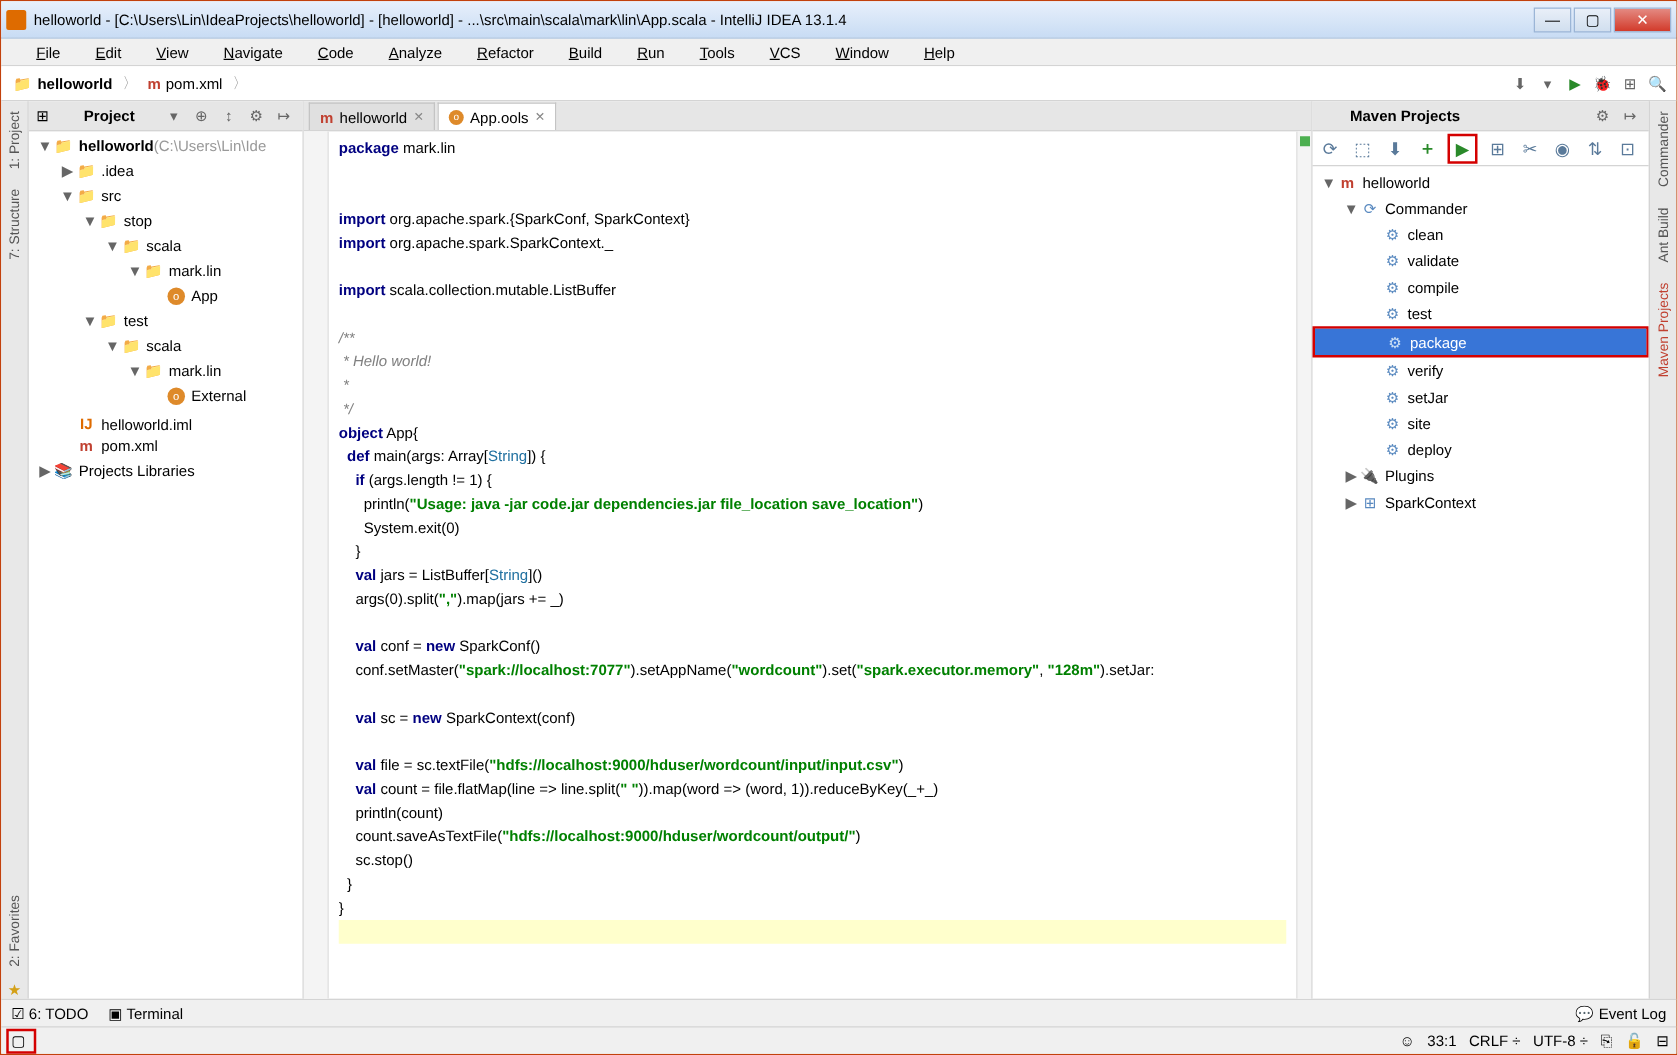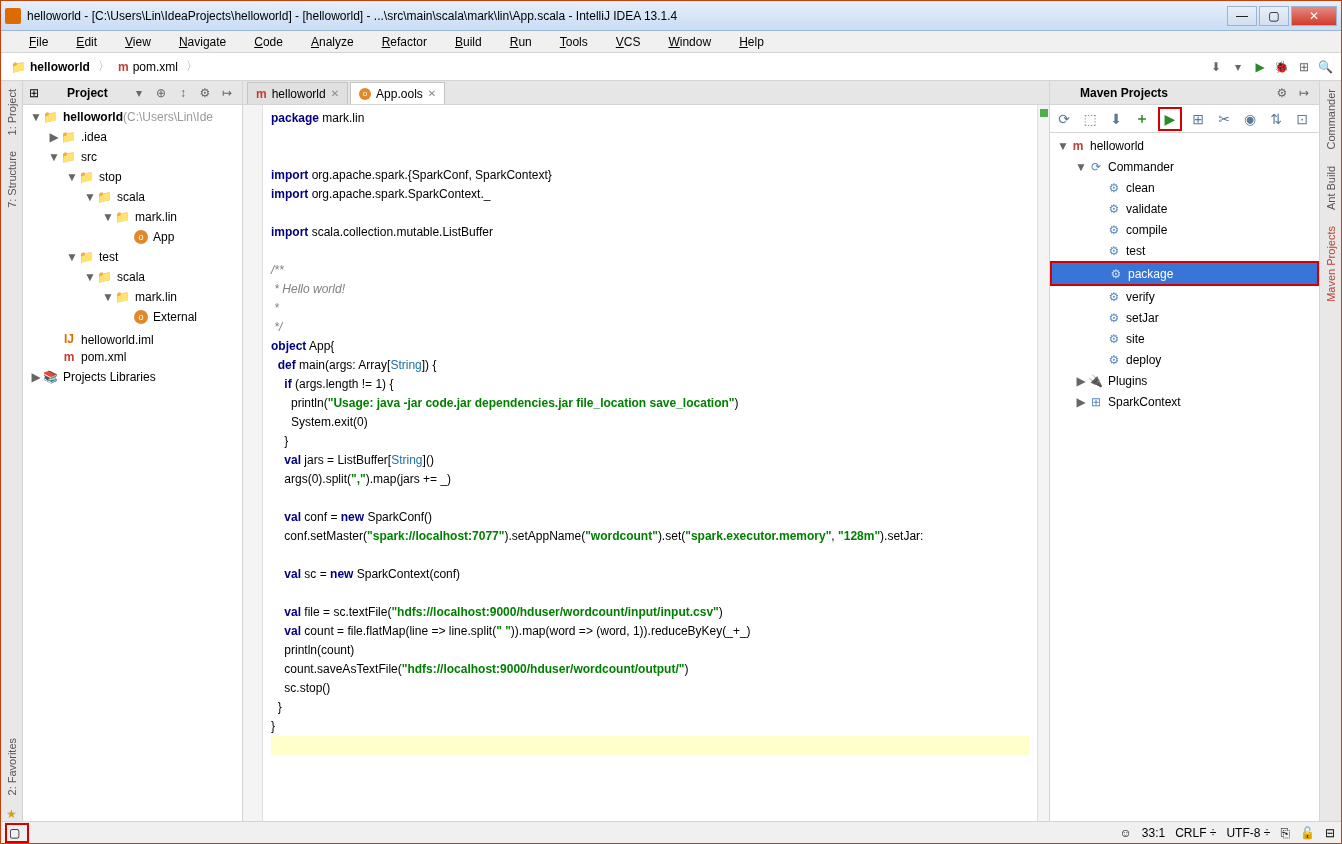"☑ 6: TODO" div.btmtool { html: none -> <div> <span>☑ <span>6: TODO</span></span> <span>▣ <span>Terminal</span></span> <div></div> <span>💬 <span>Event Log</span></span> </div> }
